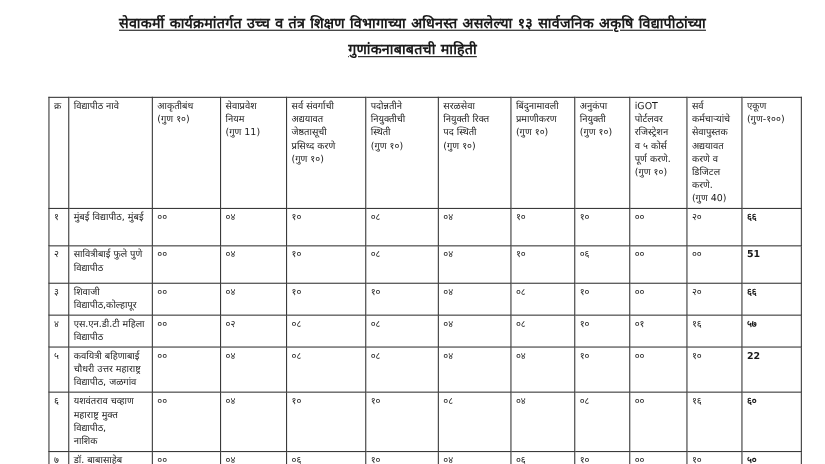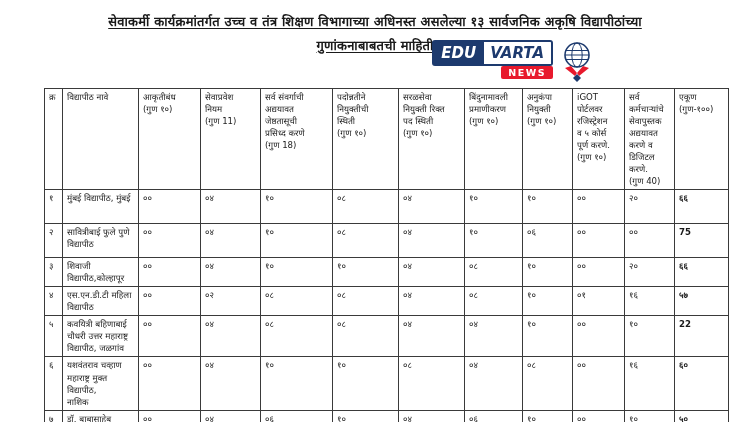"EDU" div.logo { html: <div> <div> <div> <span>EDU</span> <span>VARTA</span> </div> <span>NEWS</span> </div> <svg> <circle></circle> <ellipse></ellipse> <line></line> <line></line> <line></line> <path></path> <path></path> <path></path> </svg> </div> -> none }
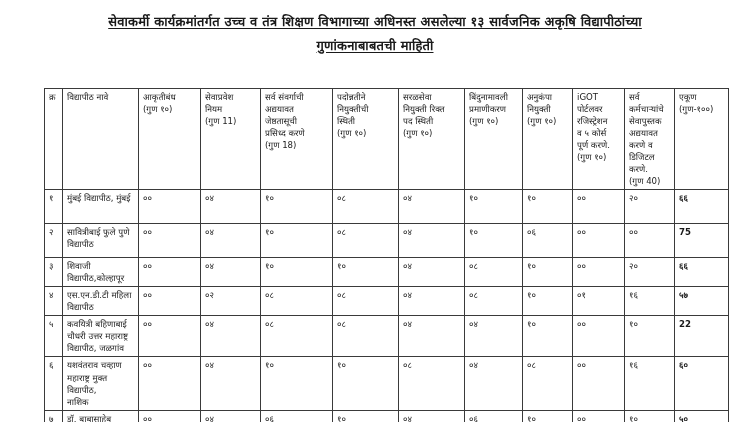"सर्व संवर्गाची" th { text: 18 -> १० }
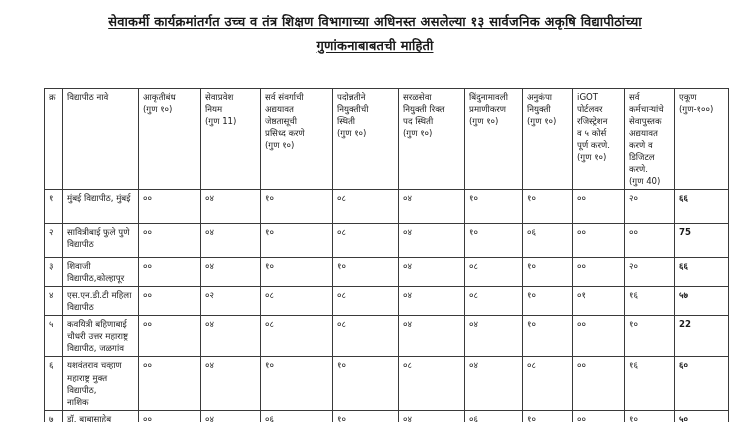"75" td.total-cell { text: 75 -> 51 }
